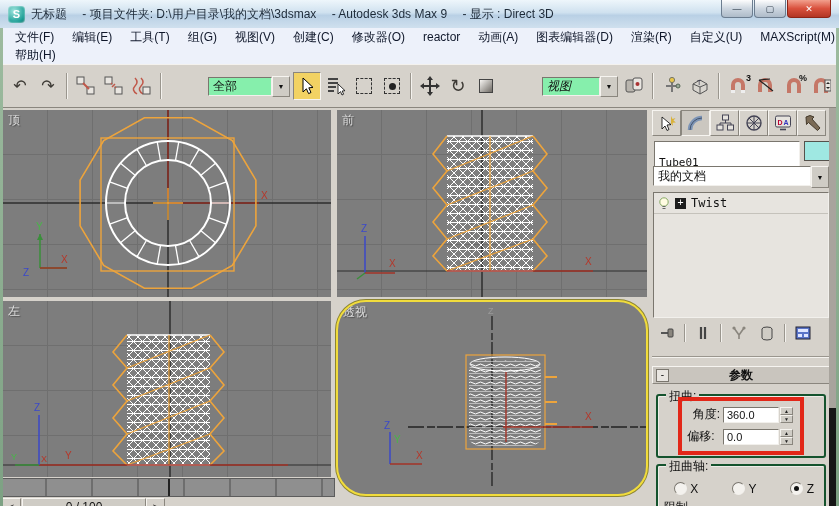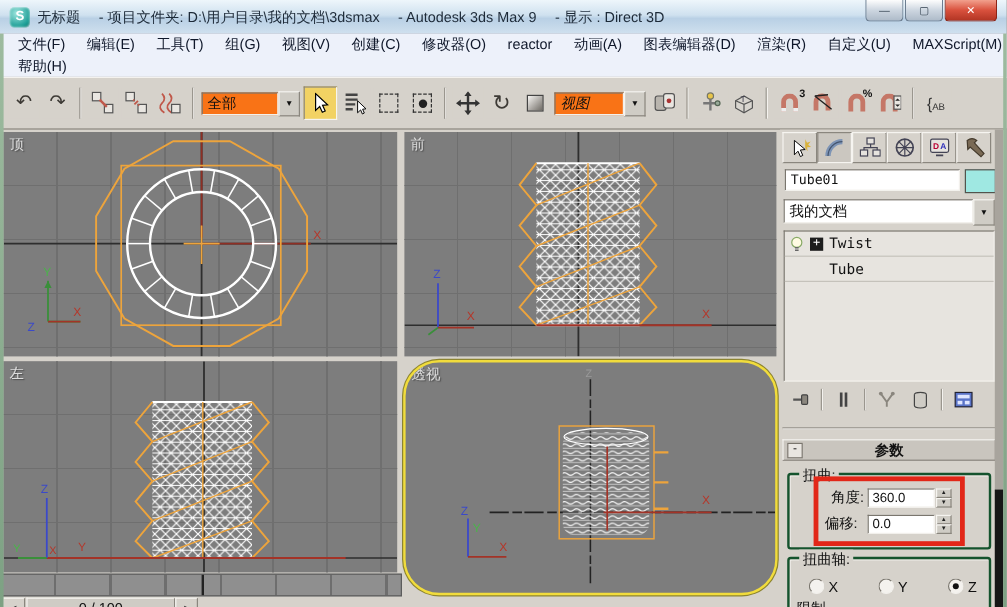"全部" .ddfield { background: #f97316 -> #86efac; margin-left: none -> 40px }
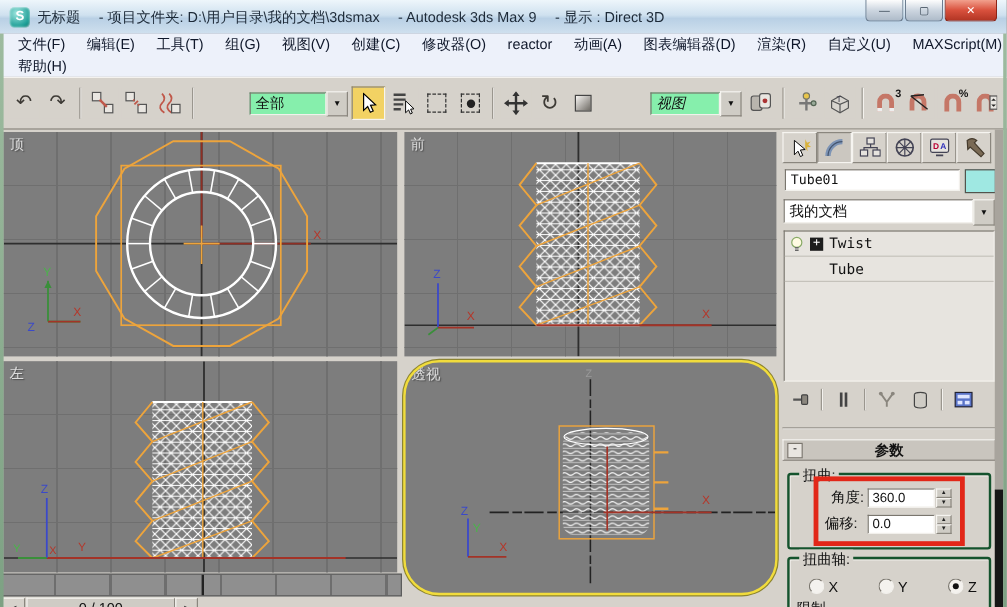"Tube01" #objname { padding: 1px 4px -> 14px 4px }
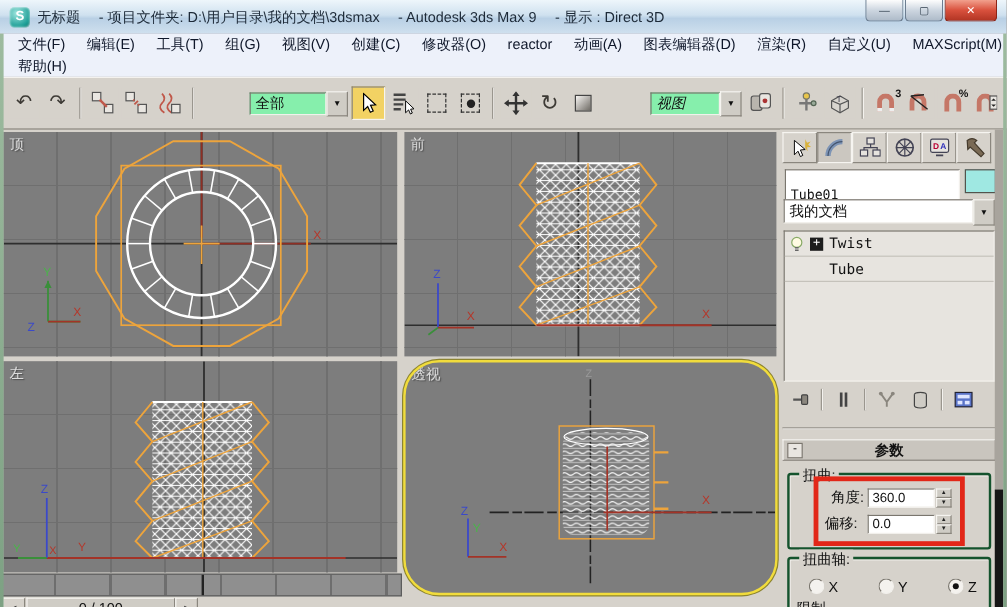"Tube" div.stkrow { html: <div> <span>Tube</span> </div> -> none }
